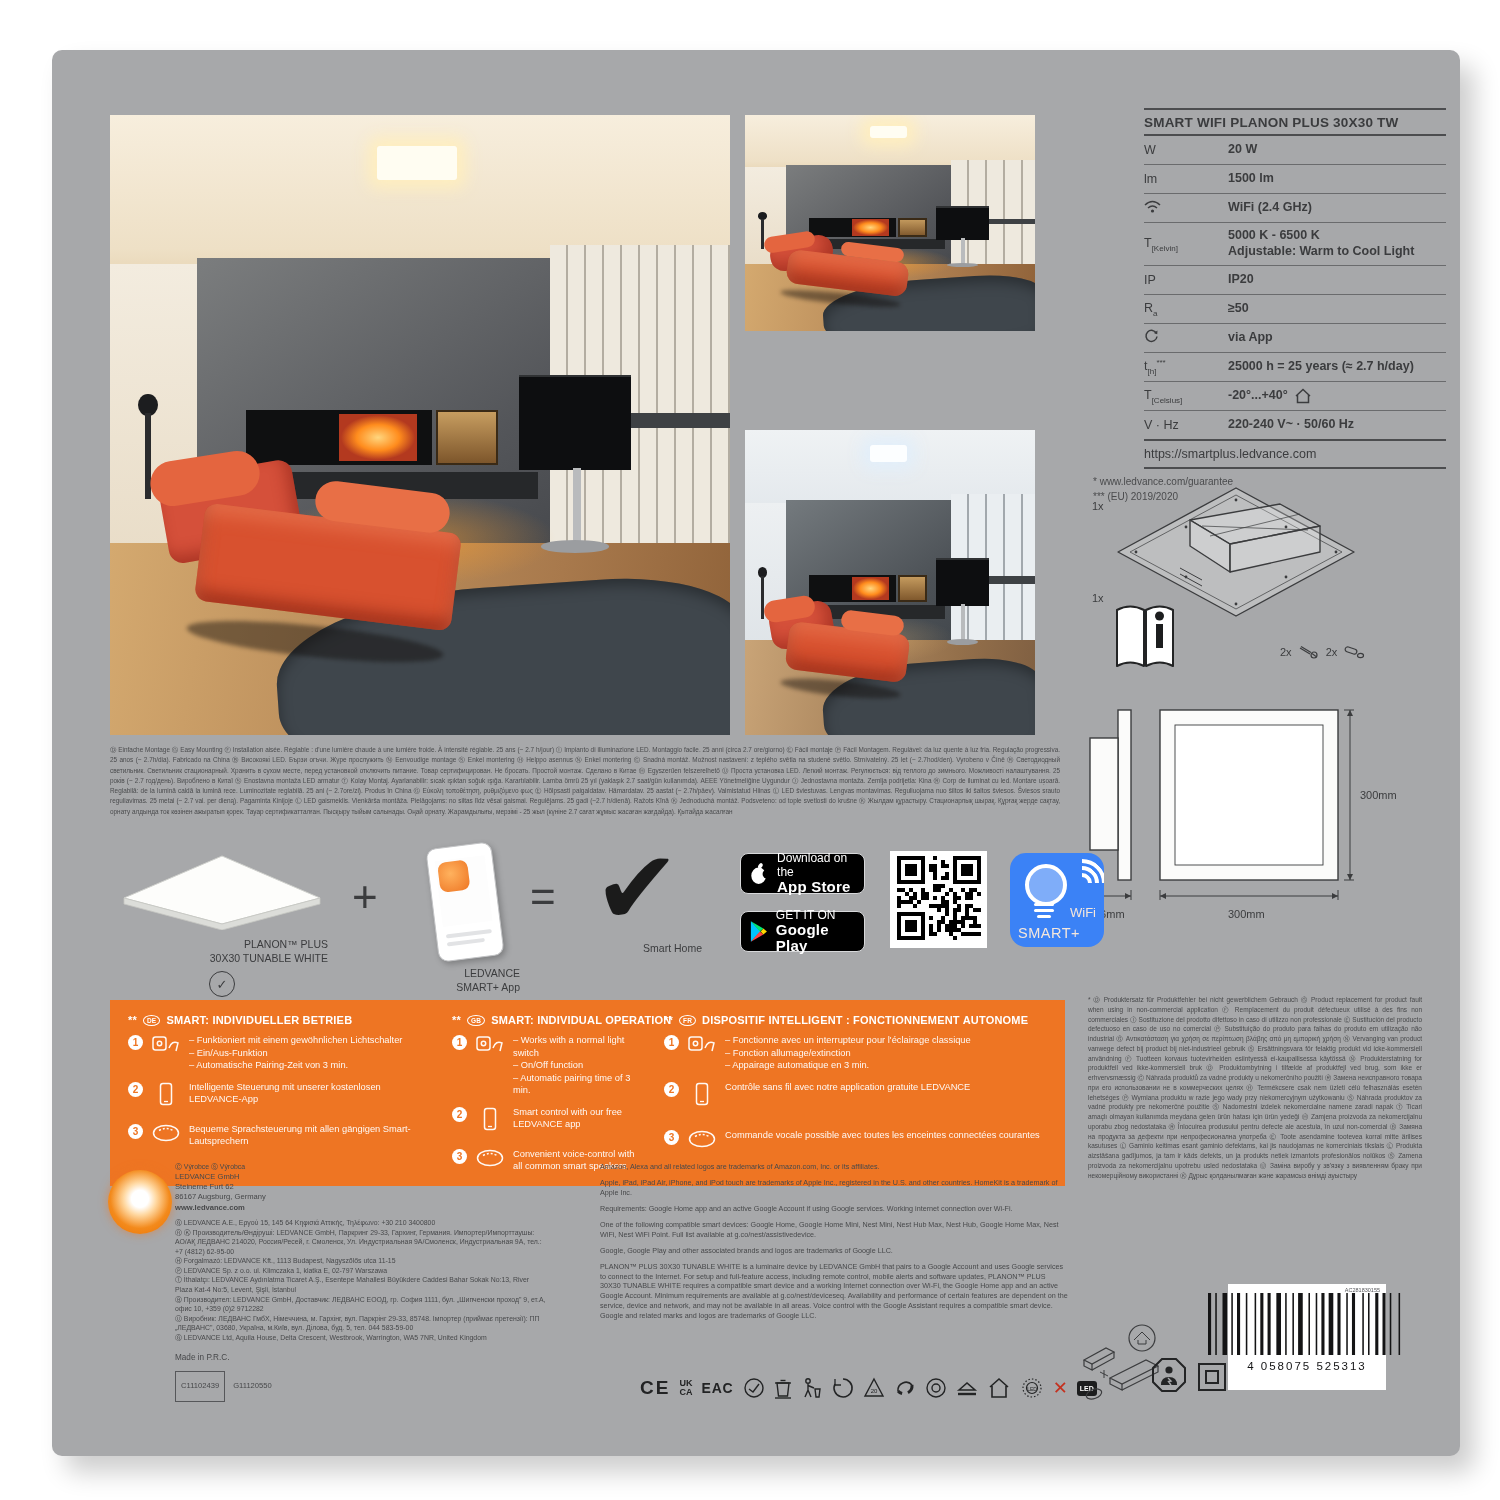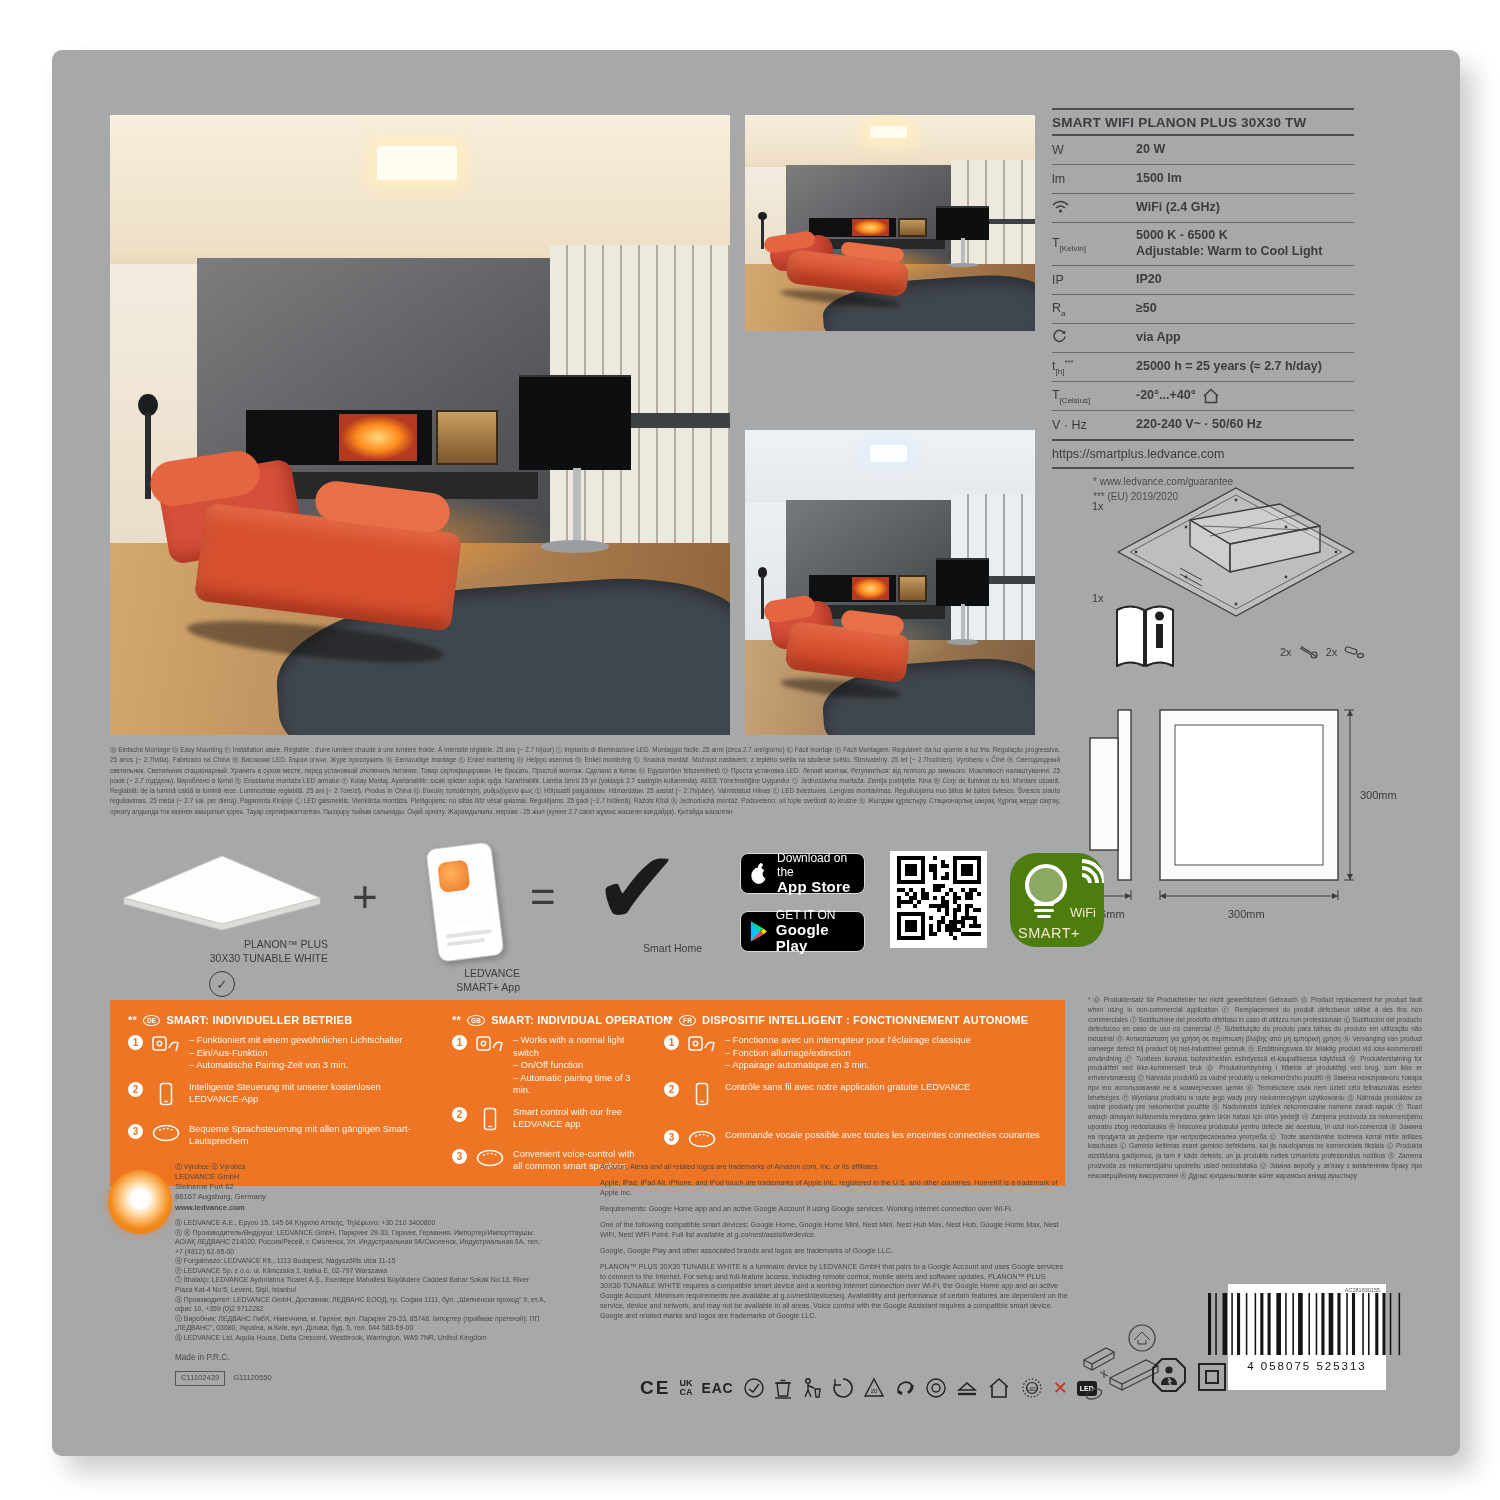"SMART WIFI PLANON PLUS 30X30" .spec { left: 1000px -> 1092px }
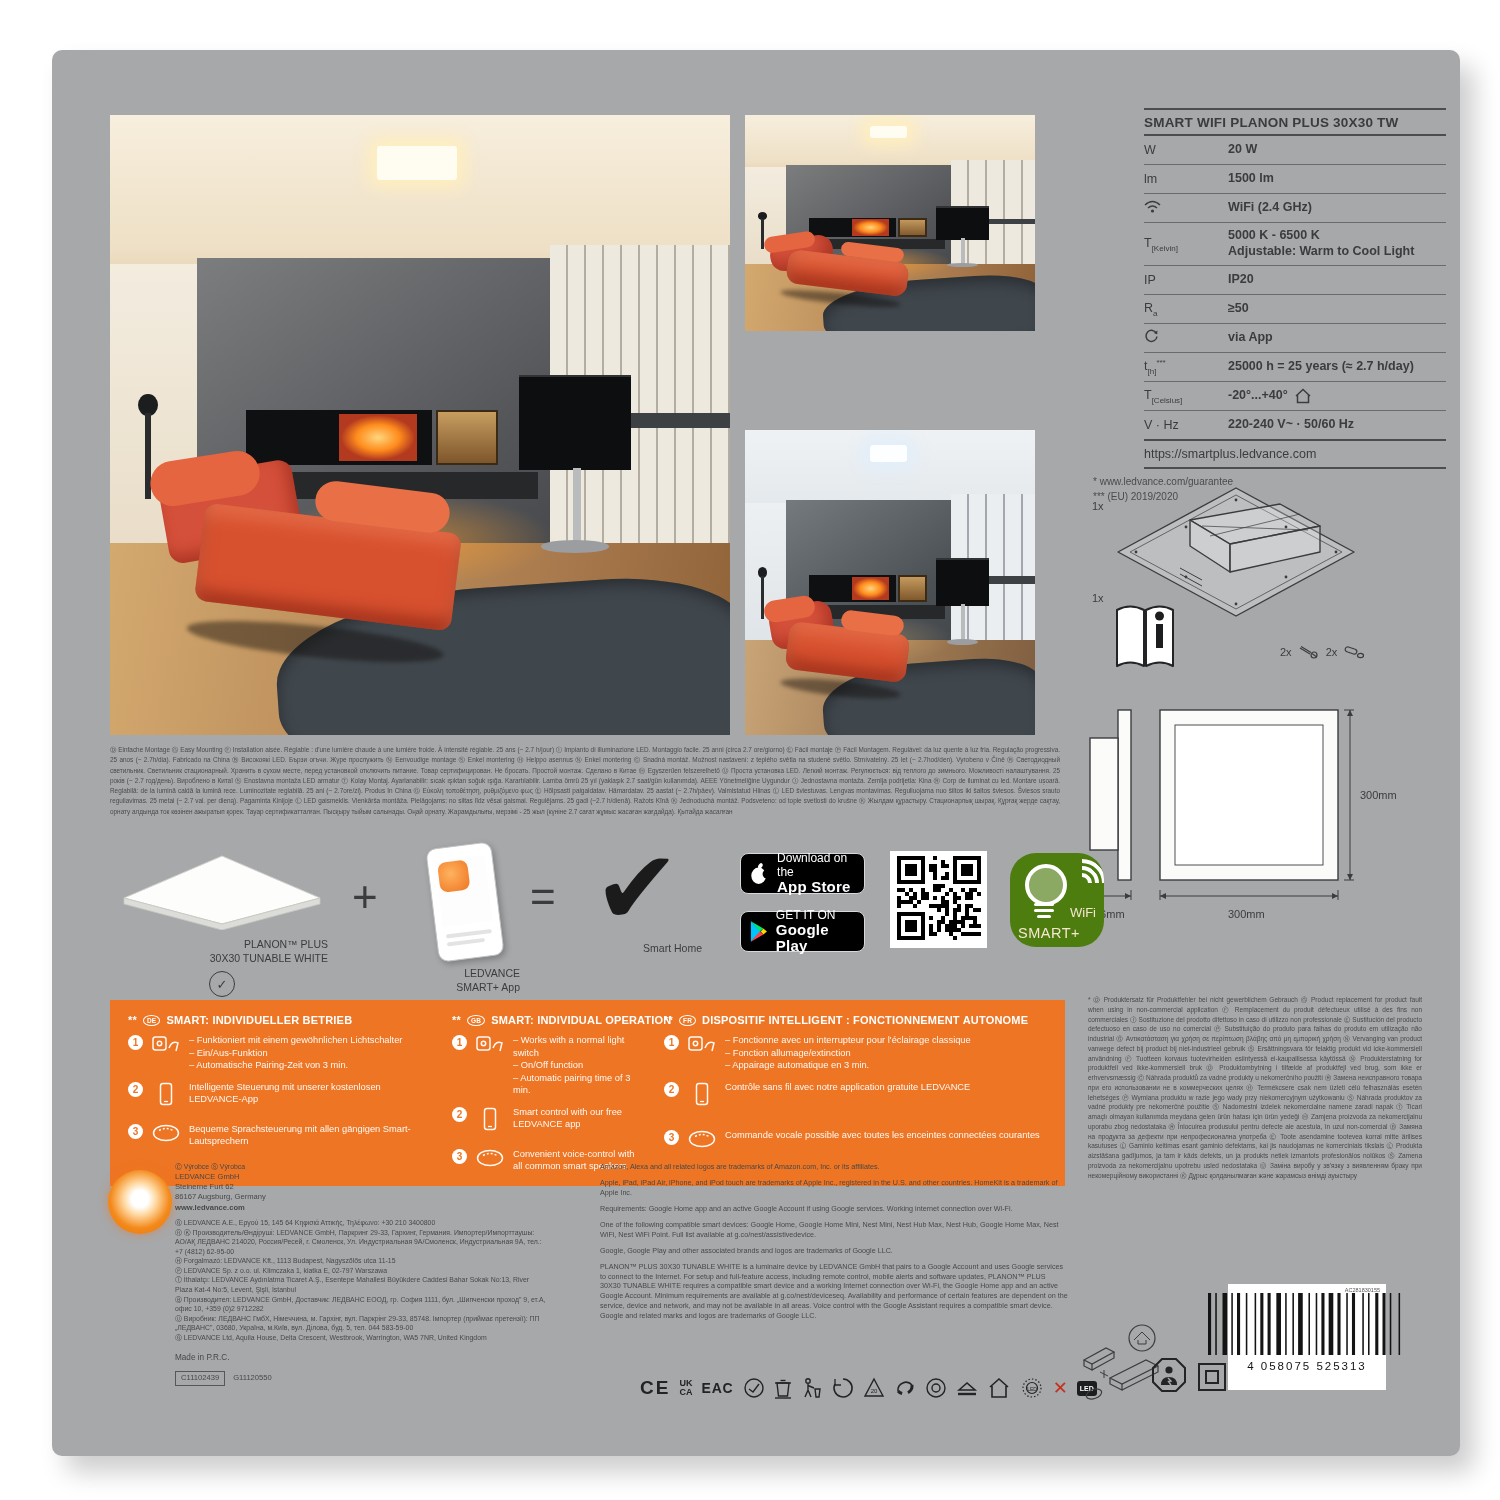"WiFi" .splogo { background: #4d7c0f -> #3b82f6; border-radius: 26px -> 16px }
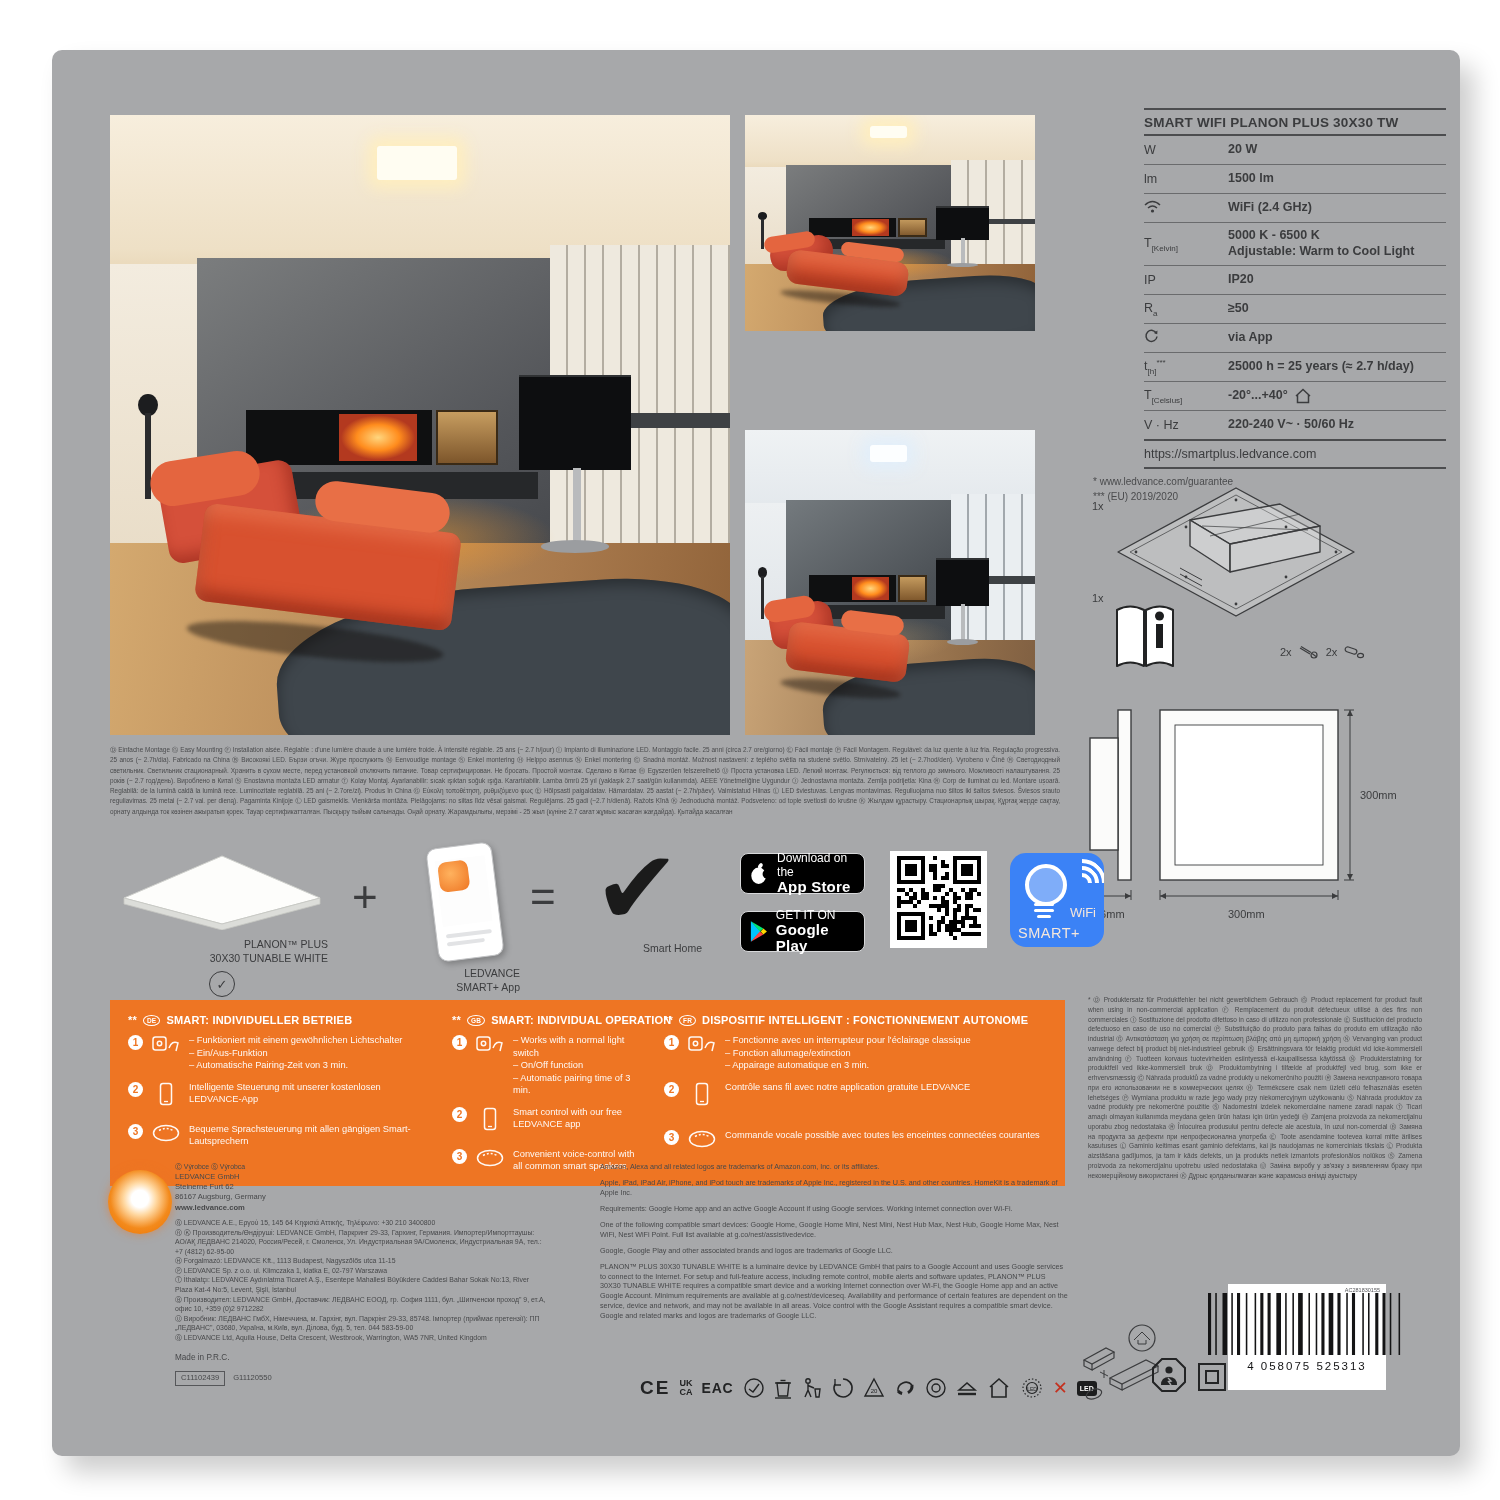"C11102439" .codebox { padding: 1px 5px -> 9px 5px }
